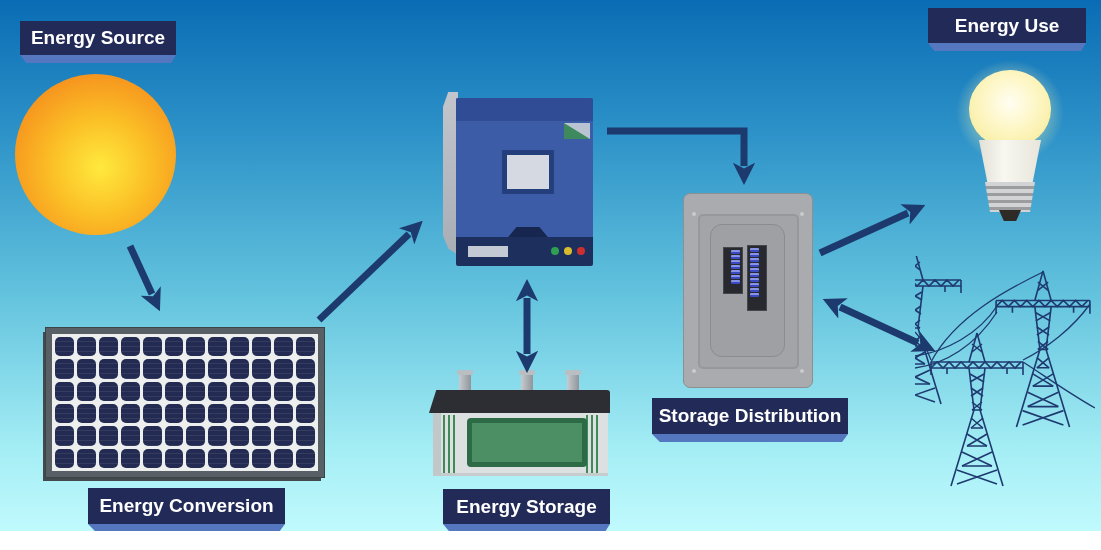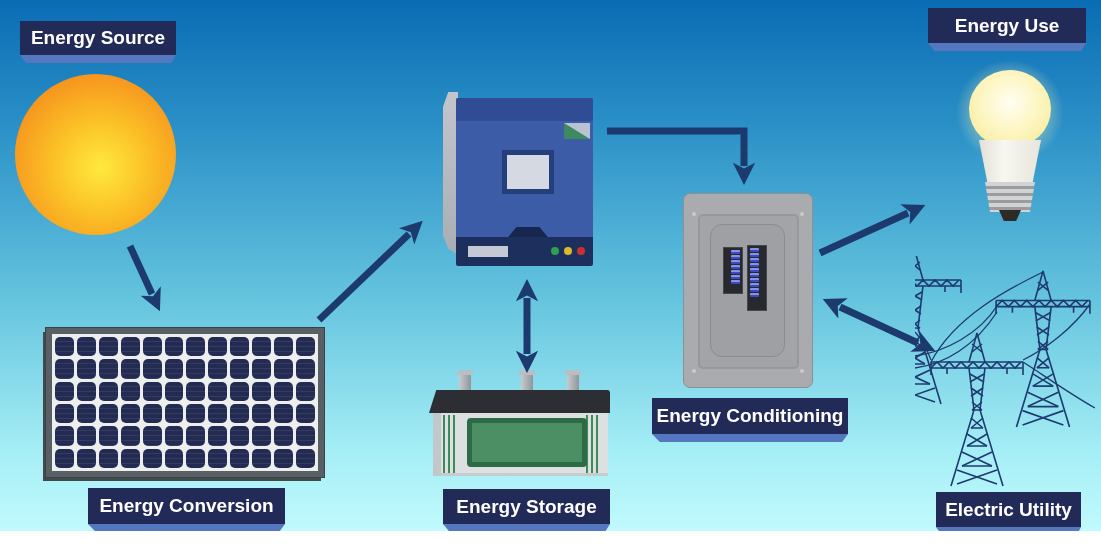"Energy Conditioning" span { text: Energy Conditioning -> Storage Distribution }
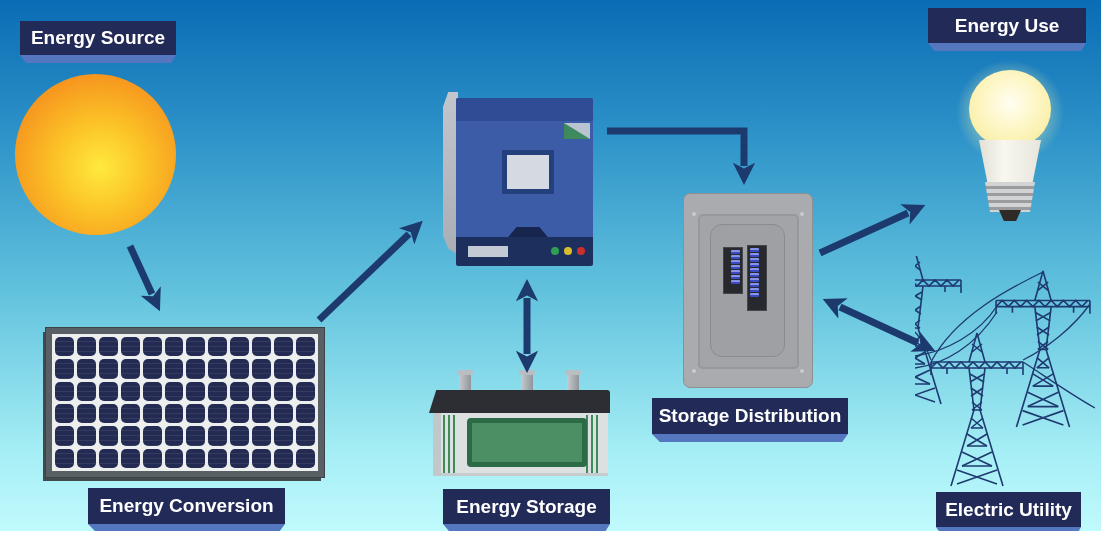"Electric Utility" div.lbl { html: <div> <span>Electric Utility</span> </div> -> none }
